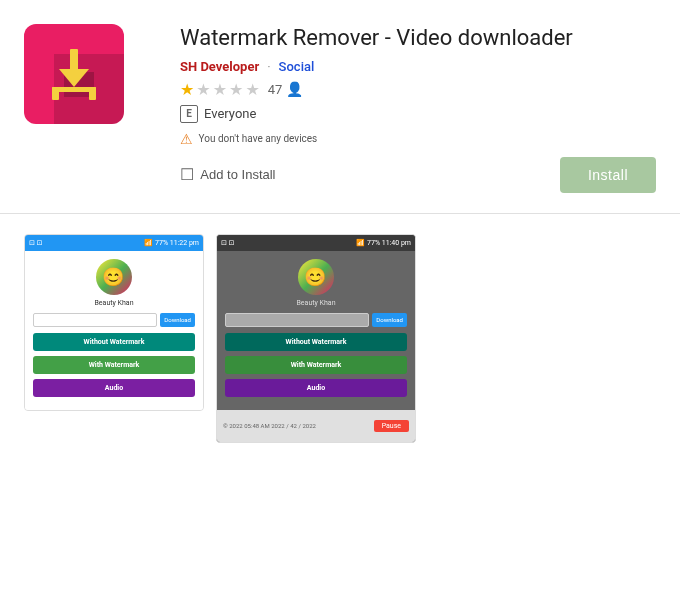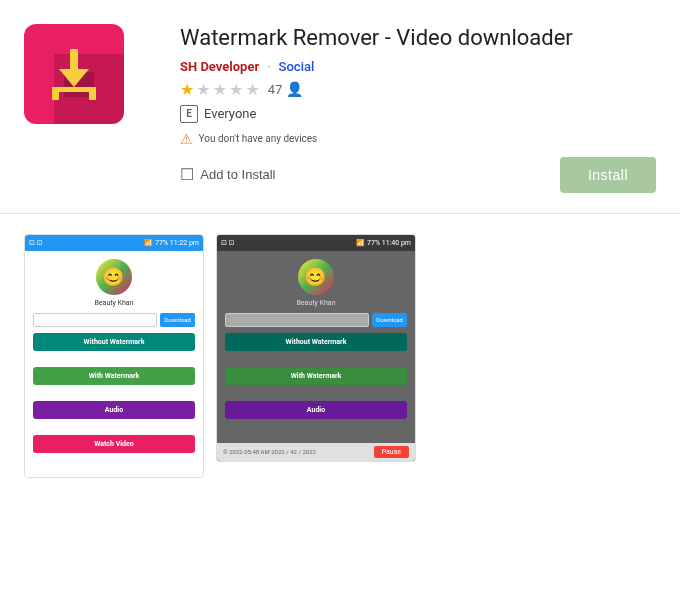"Without Watermark" .action-button-mock { margin-bottom: 16px -> 5px }
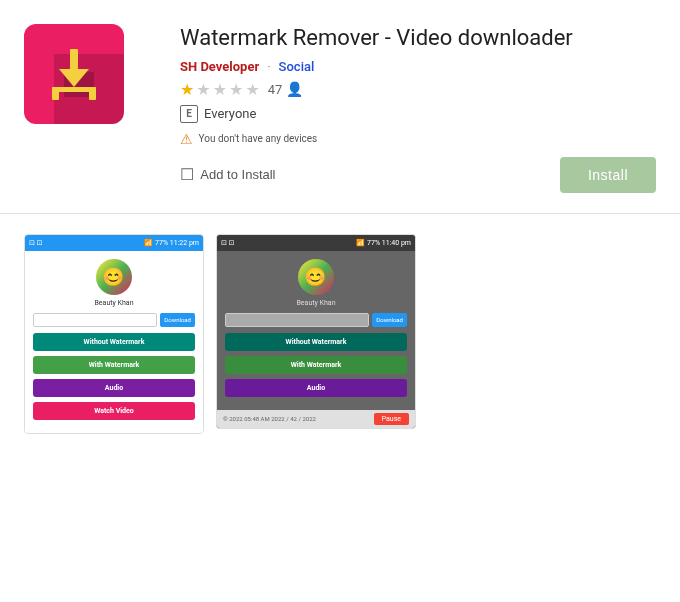"Watch Video" div.action-button-mock { html: <div>Watch Video</div> -> none }
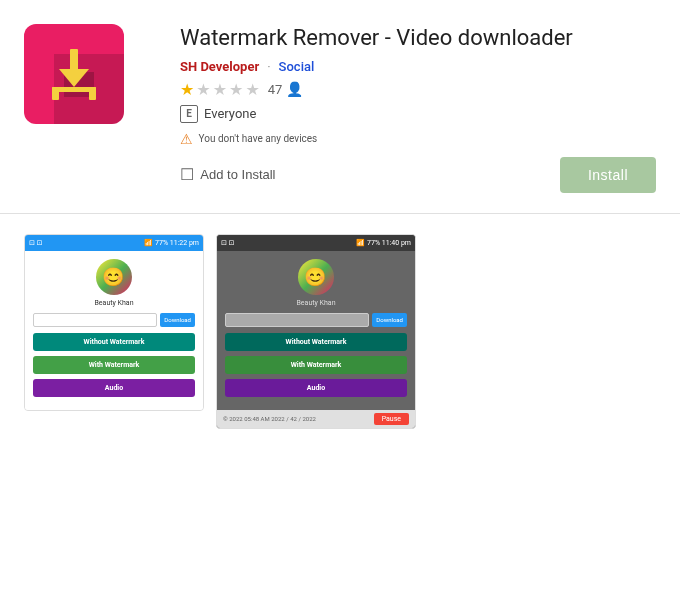"Pause" .screenshot-footer { padding: 3px 6px -> 10px 6px }
